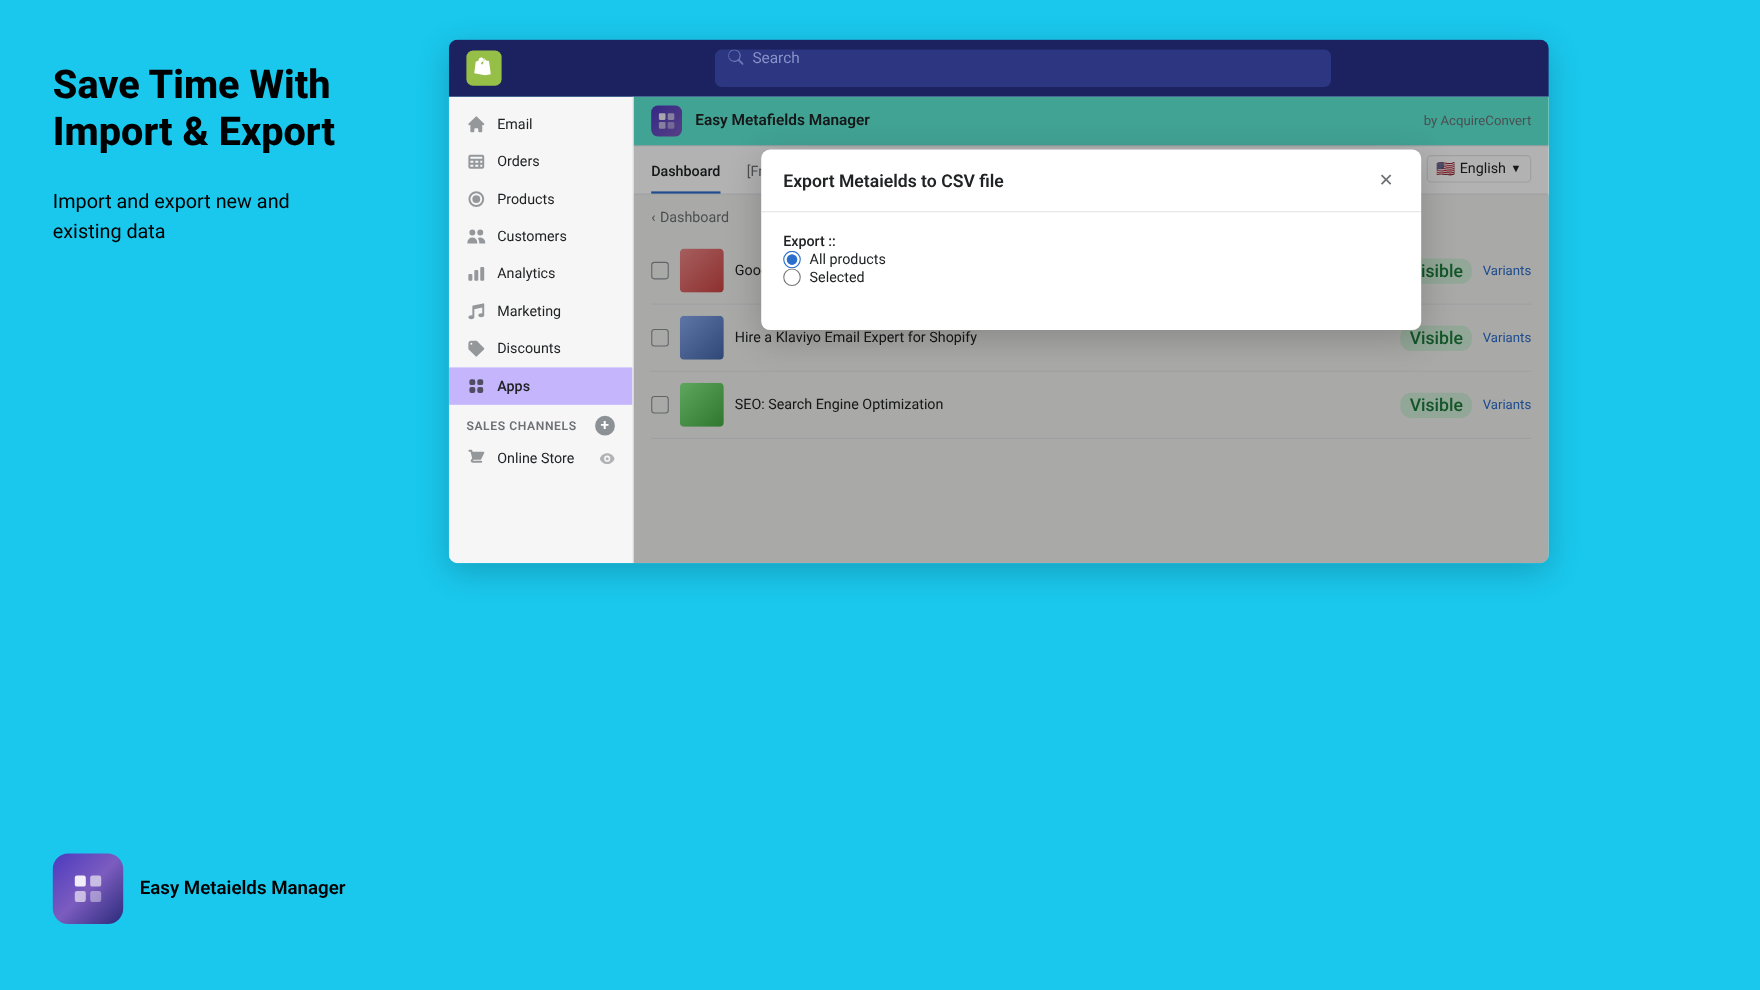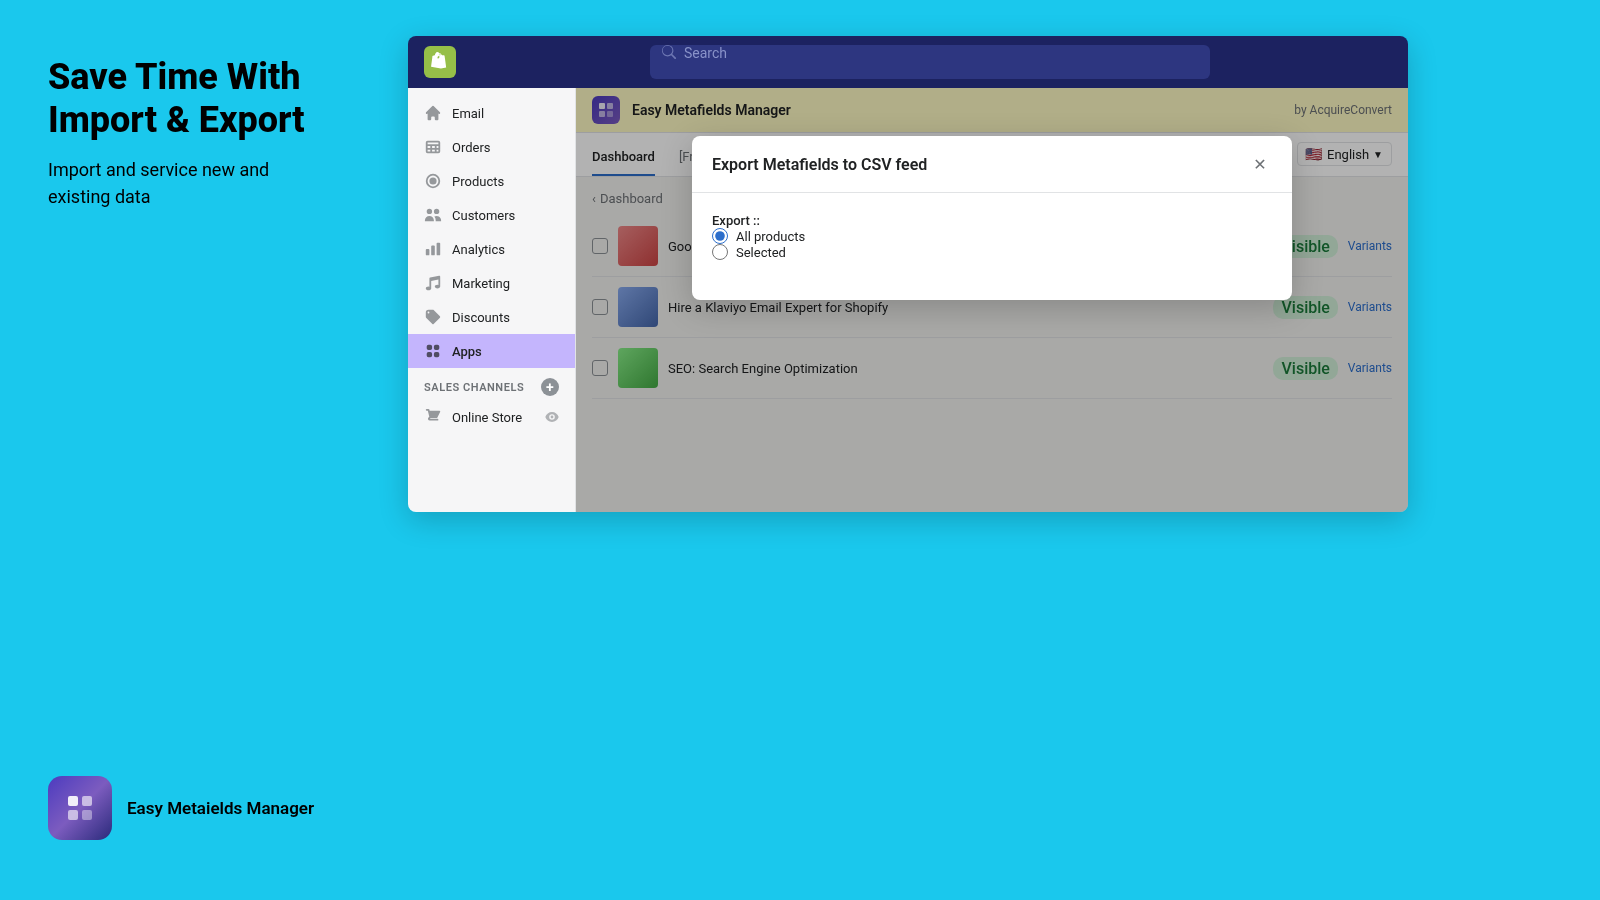"Save Time With" .main-heading { margin-bottom: 14px -> 28px }
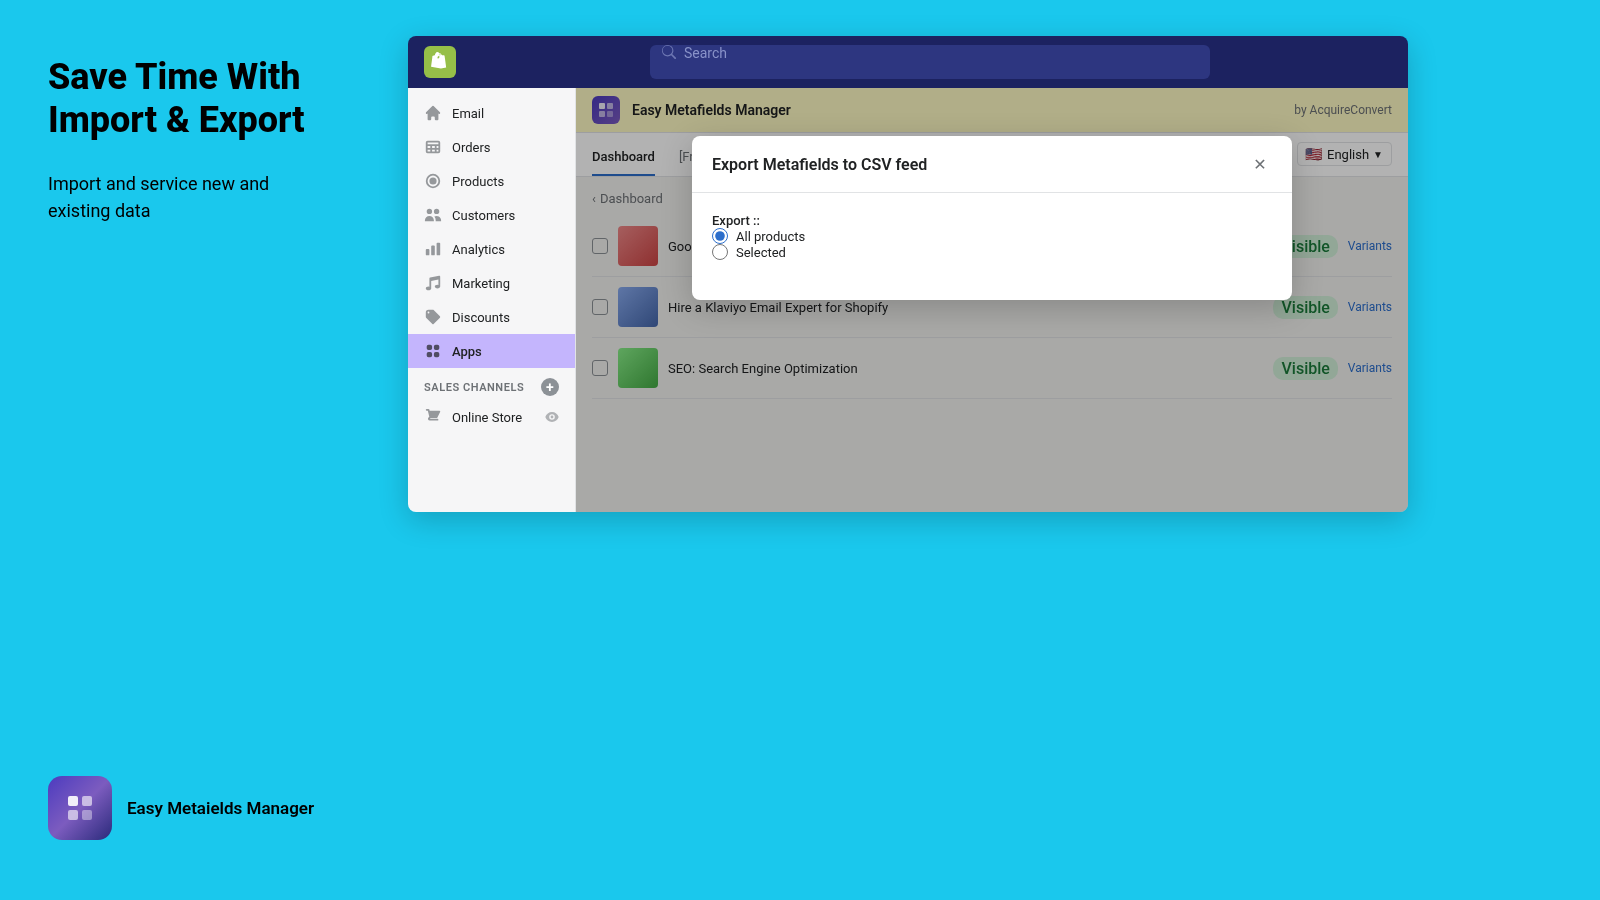"Easy Metafields Manager" .app-header { background: #fef9c3 -> #5eead4 }
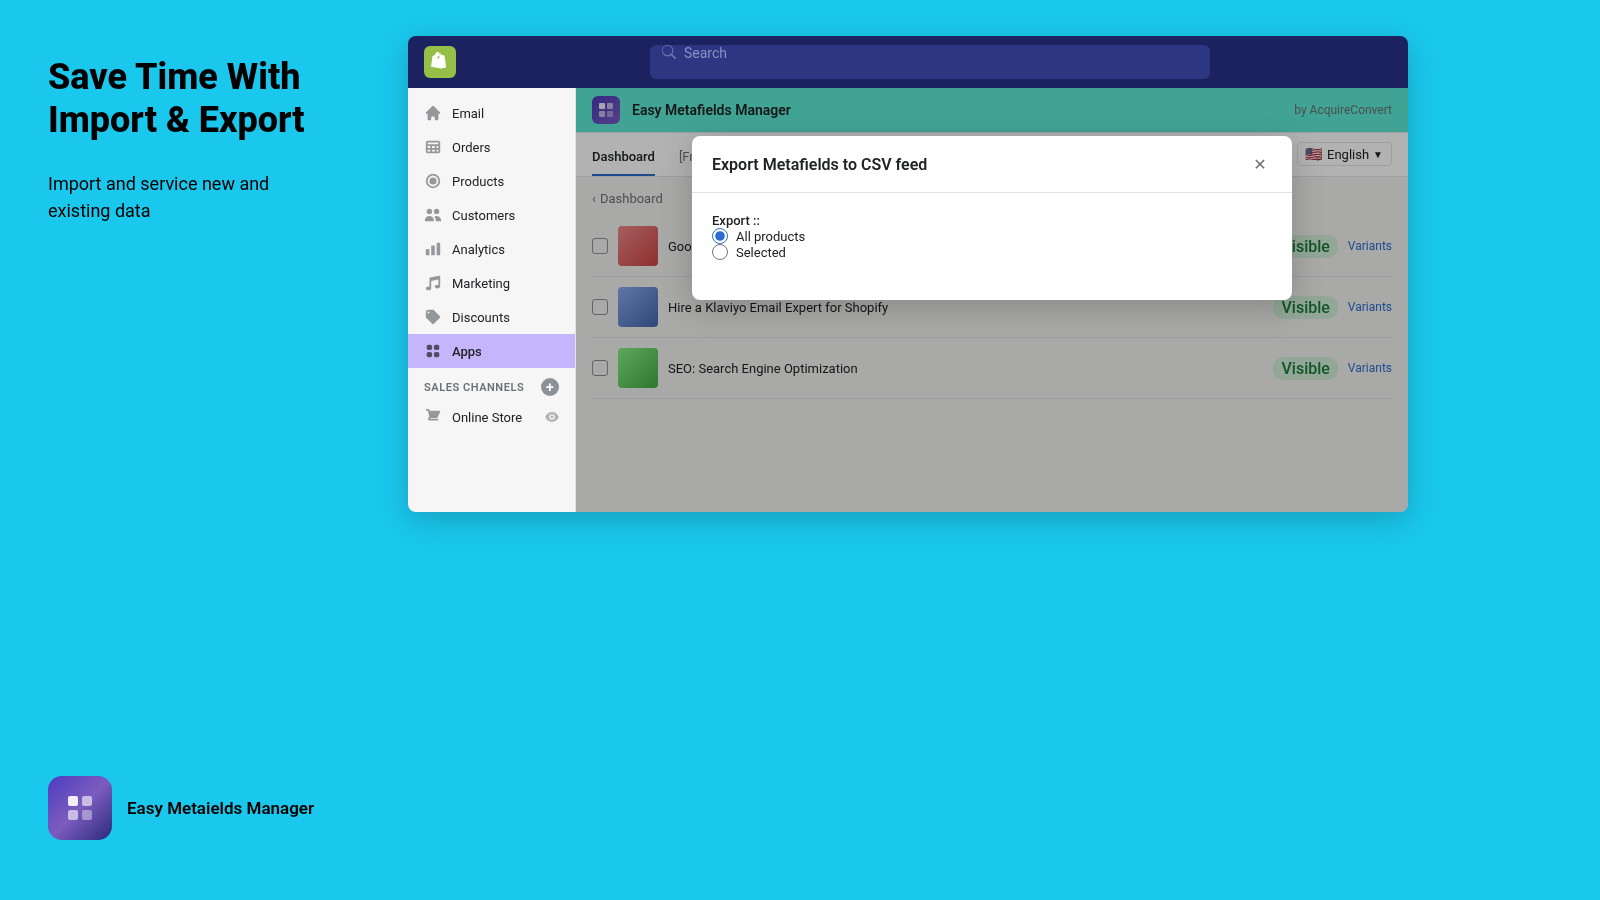"Export Metafields to CSV feed" span.modal-title { text: Metafields to CSV feed -> Metaields to CSV file }
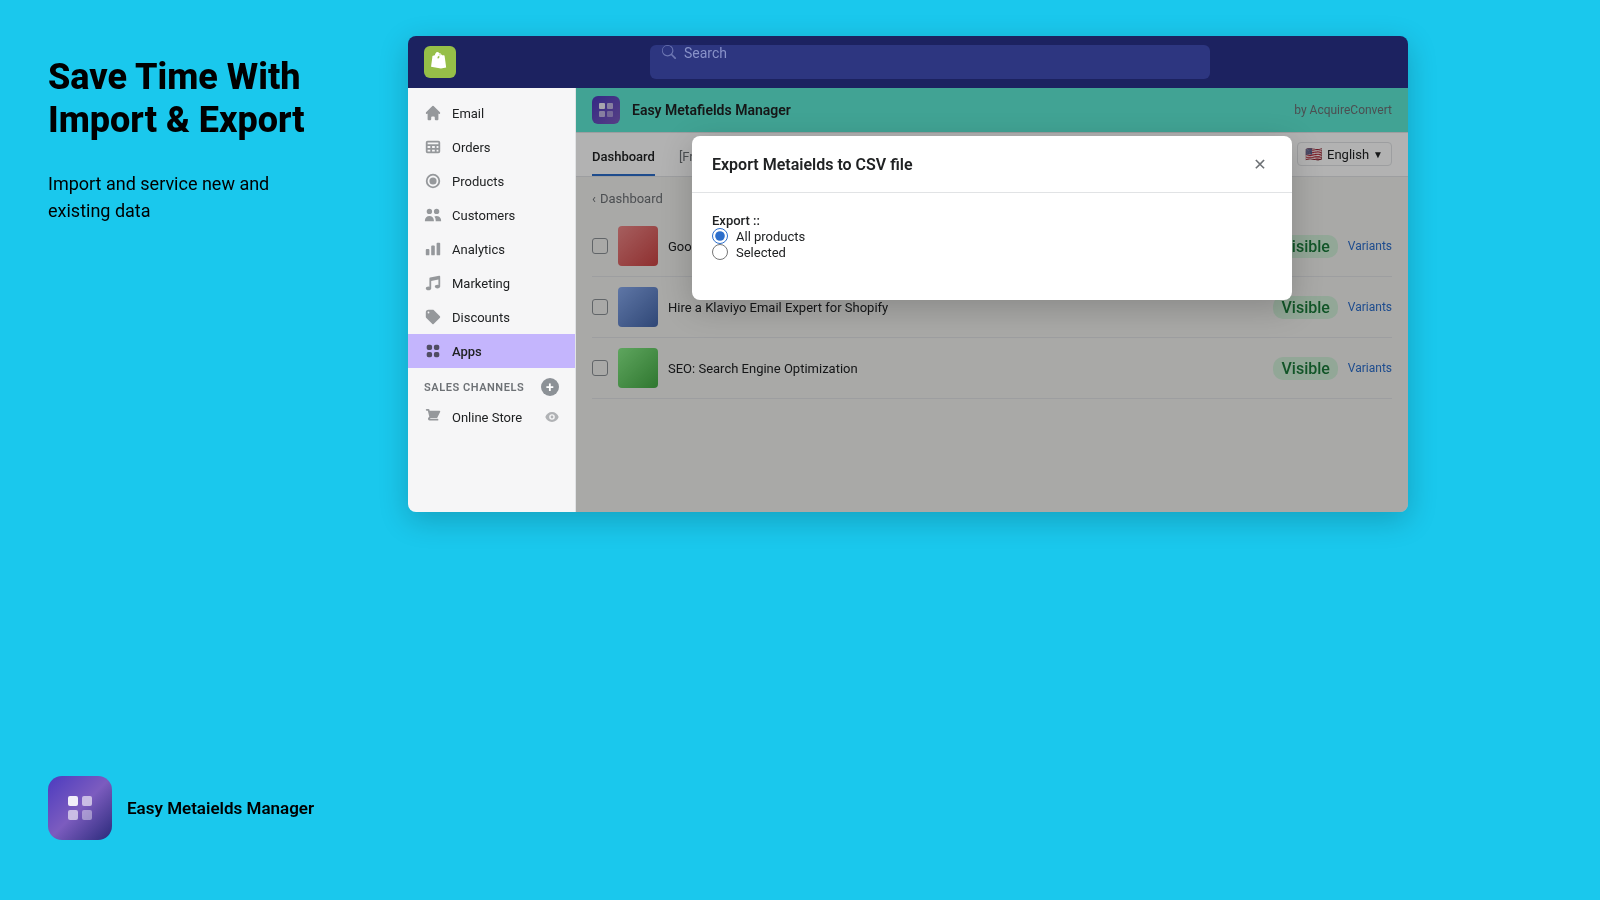"Import and service new and" span { text: service -> export }
